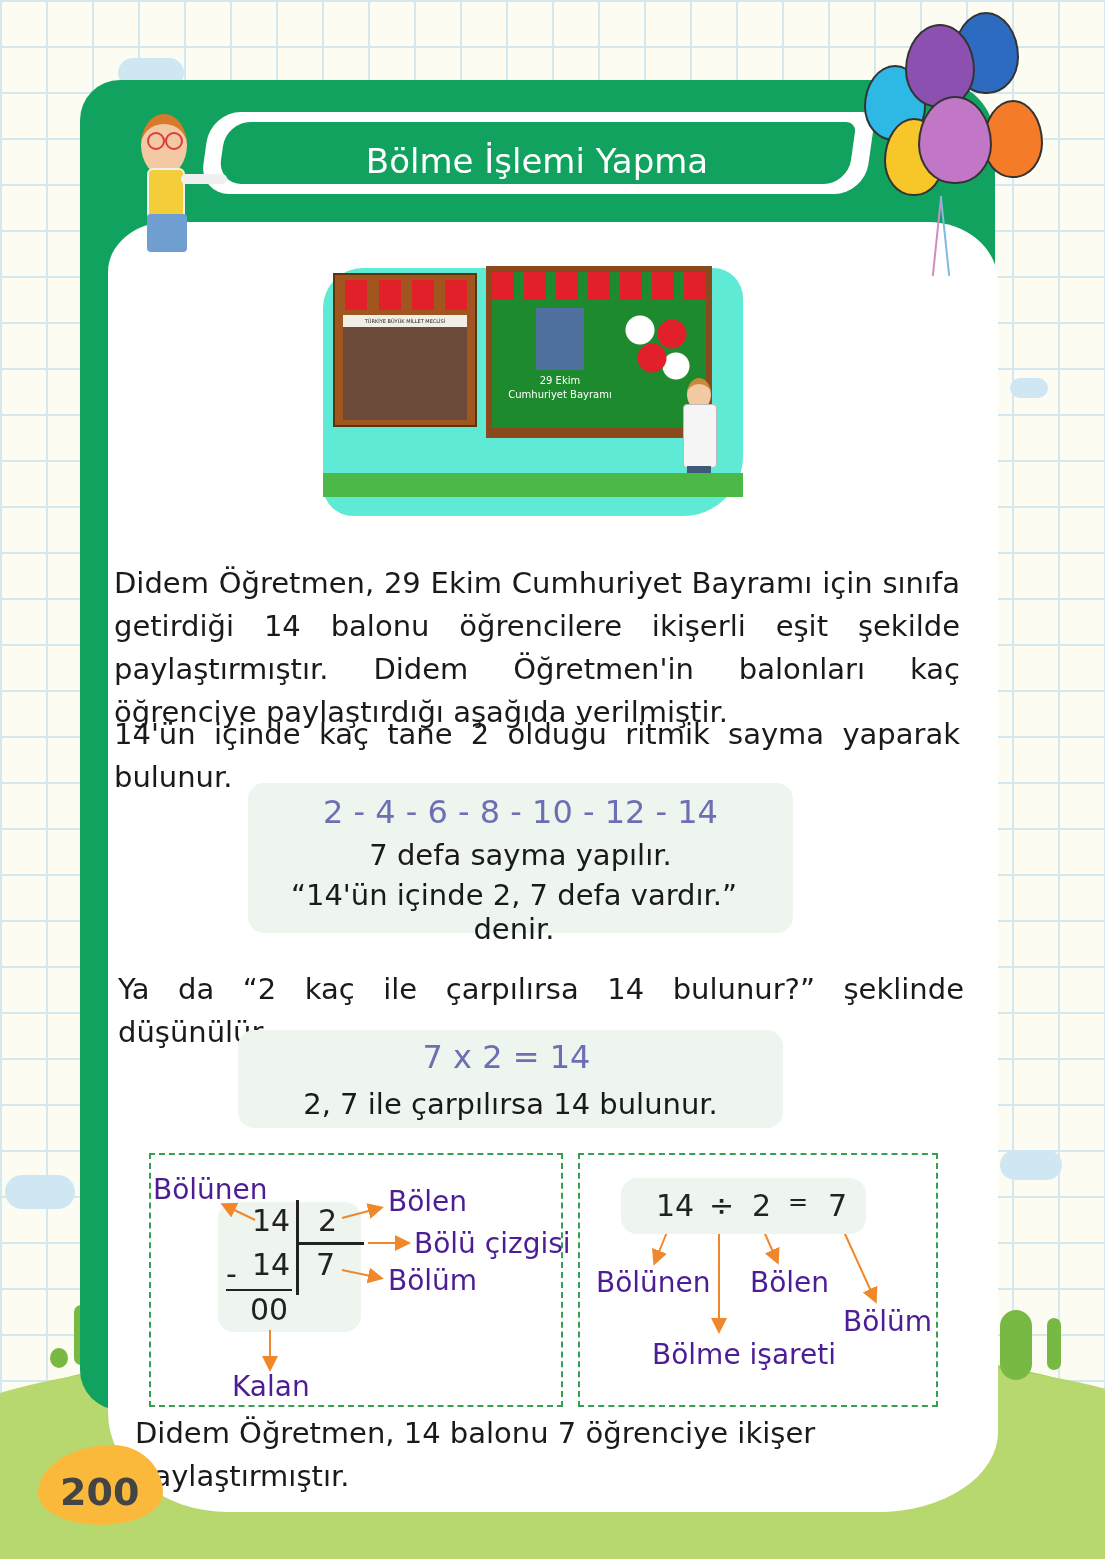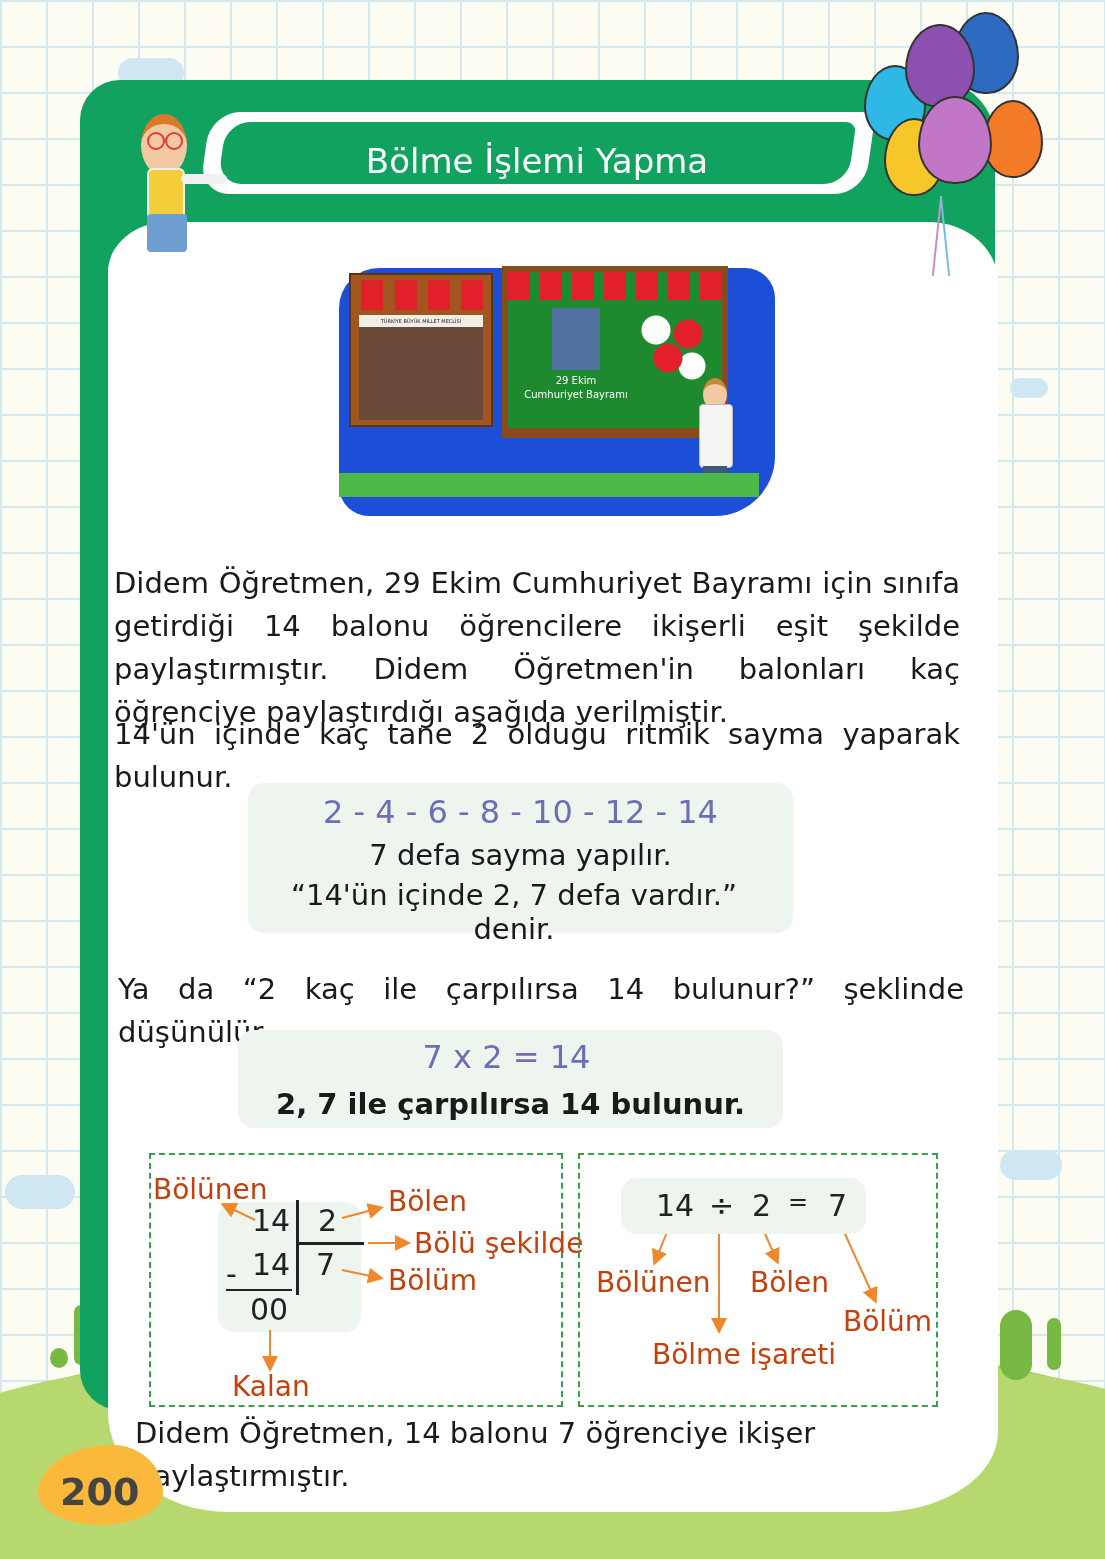"29 Ekim" .illus { background: #1d4ed8 -> #5eead4; left: 339px -> 323px; padding-left: 16px -> none }
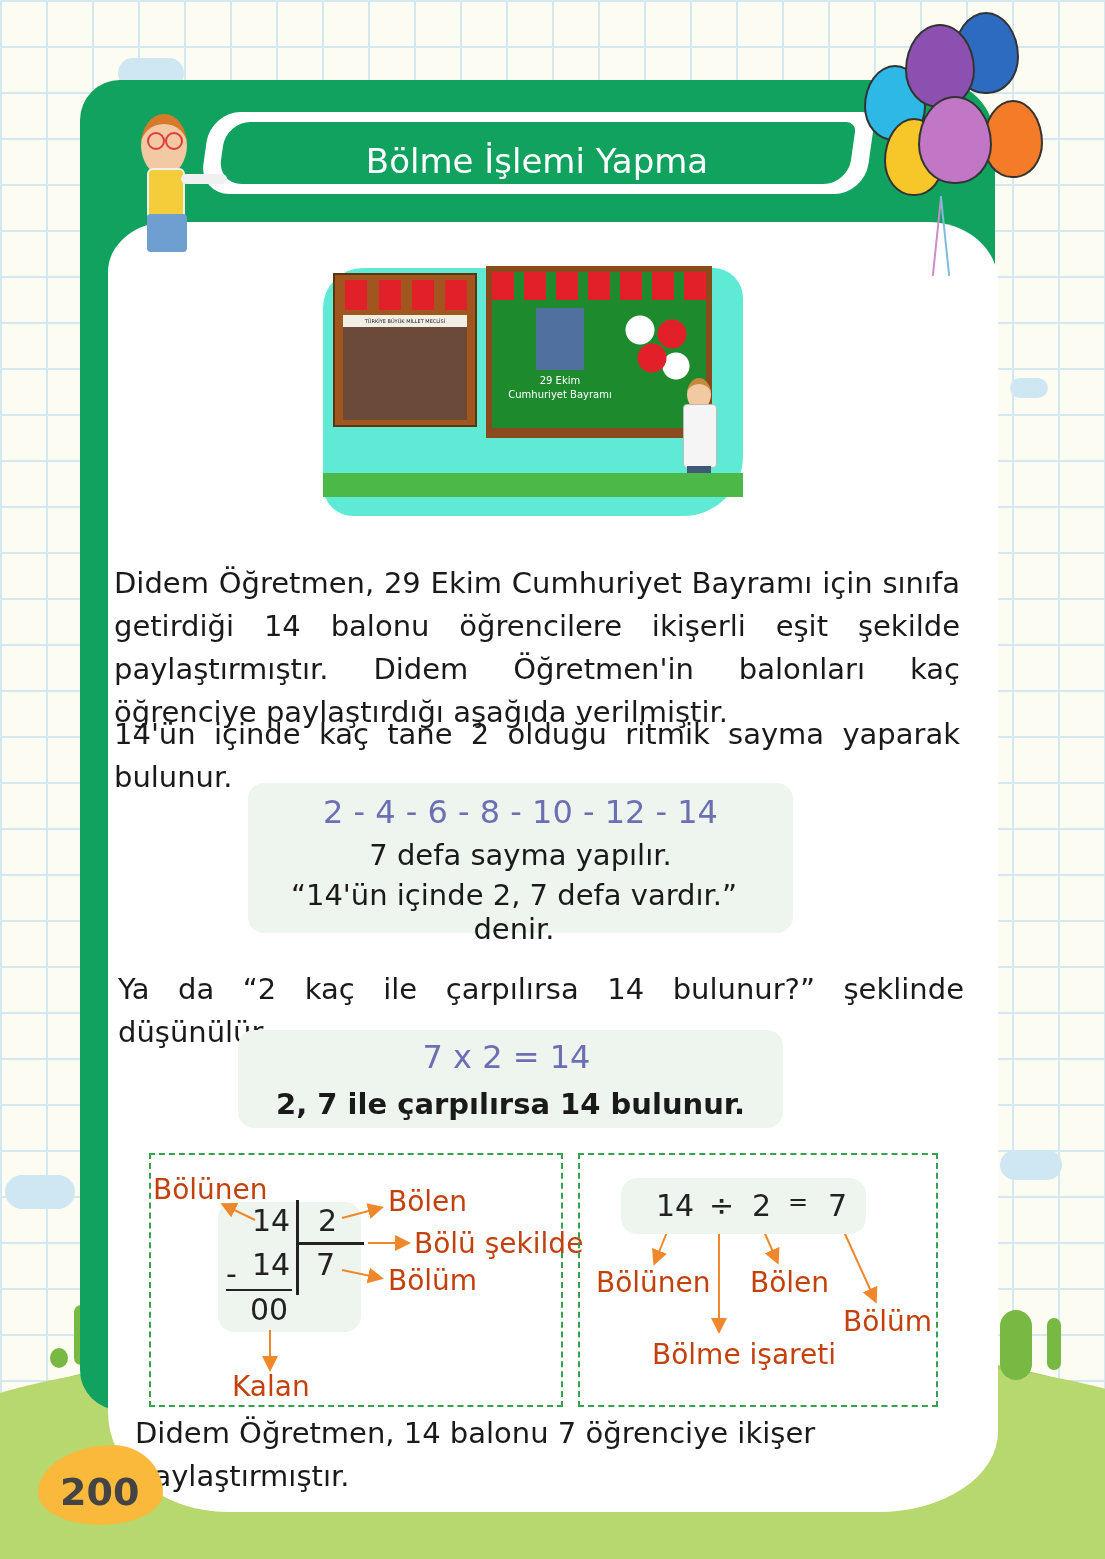"2, 7 ile çarpılırsa 14" div.center { font-weight: bold -> none }
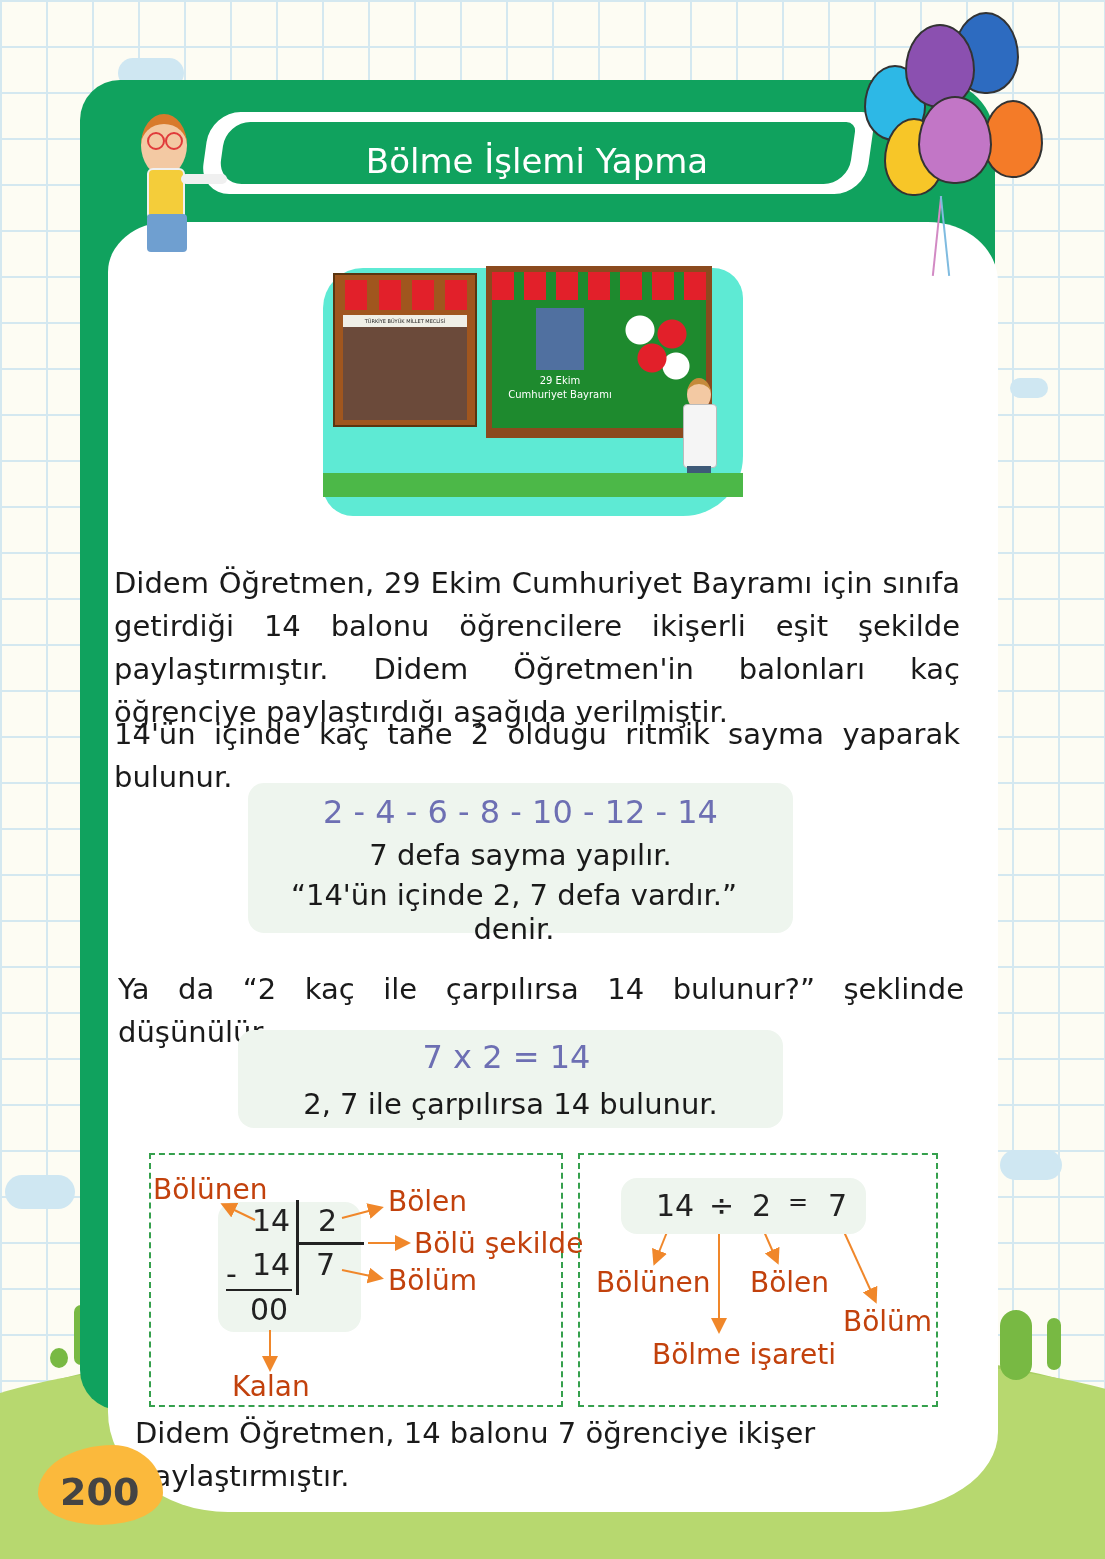"Bölünen" .or { color: #c2410c -> #4c1d95 }
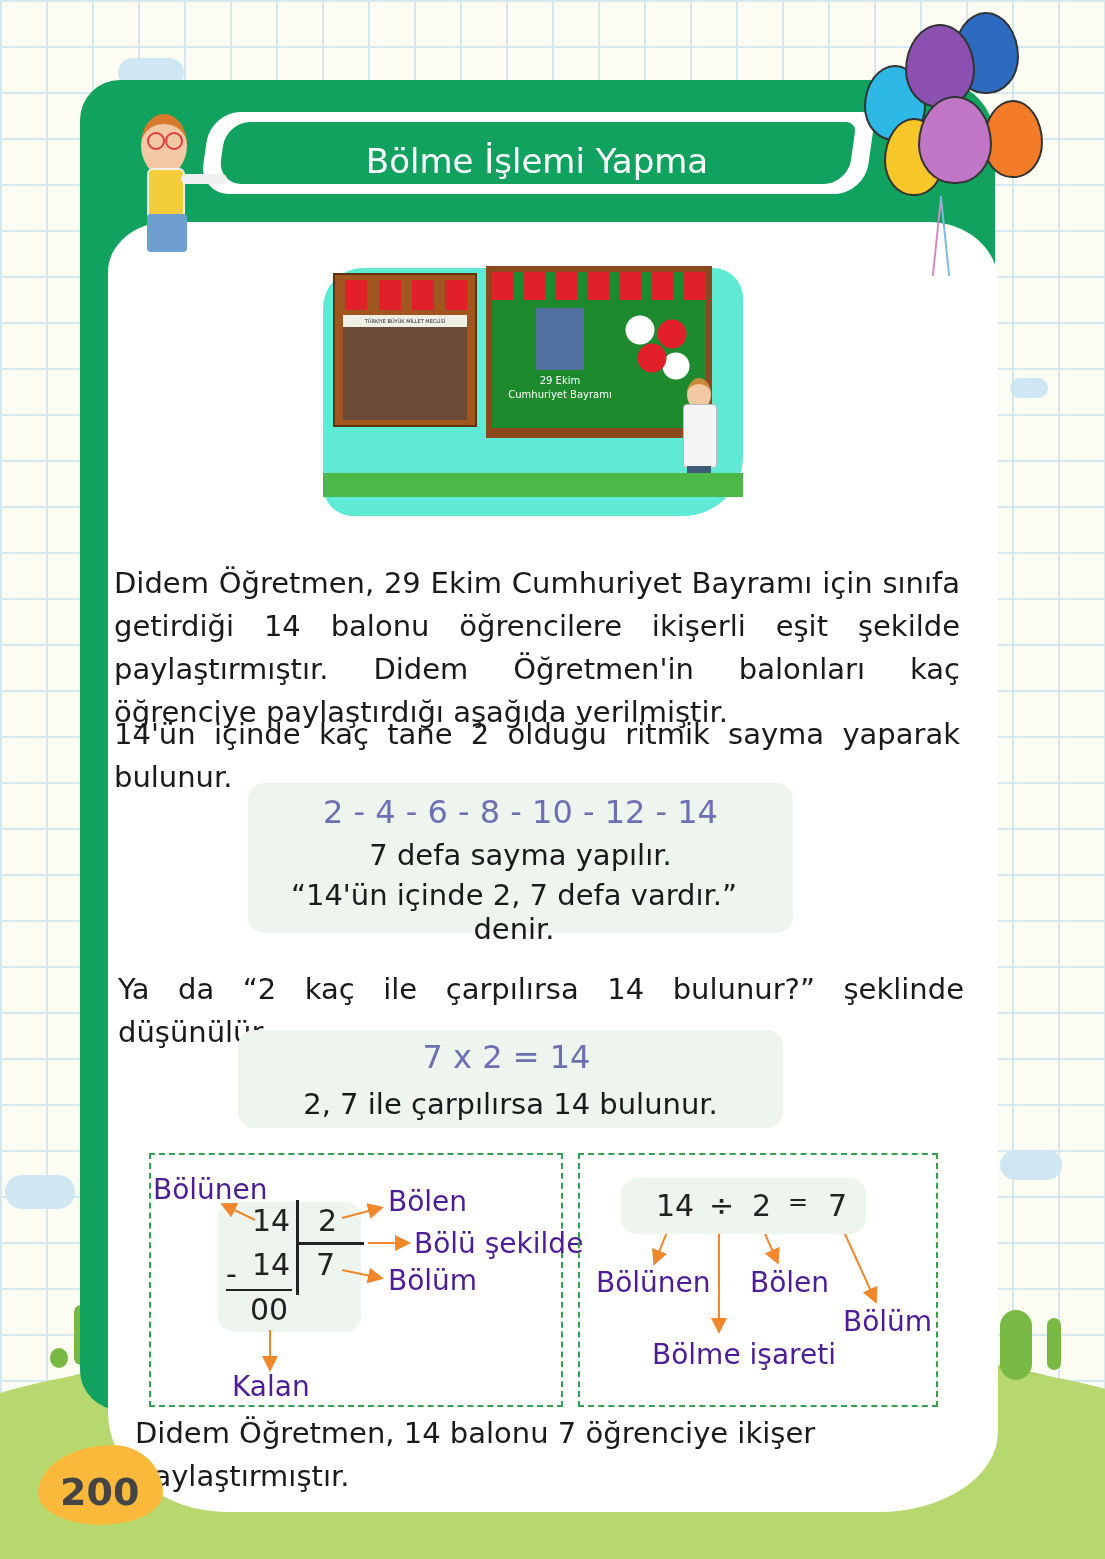"Bölü şekilde" div.or { text: şekilde -> çizgisi }
